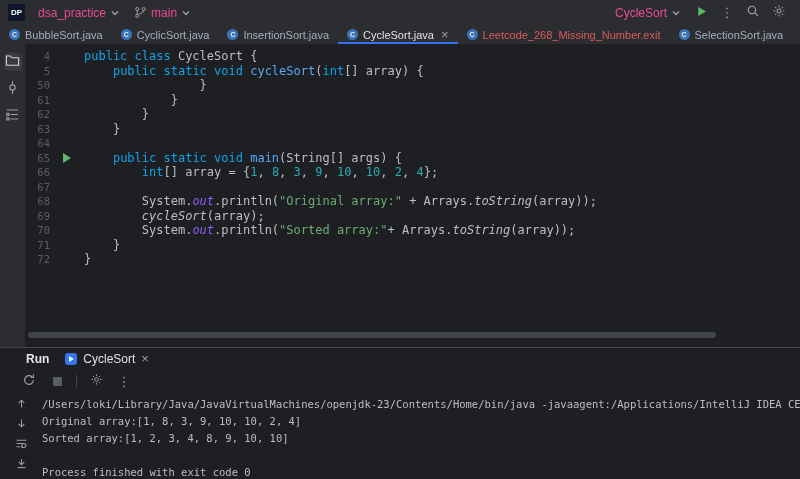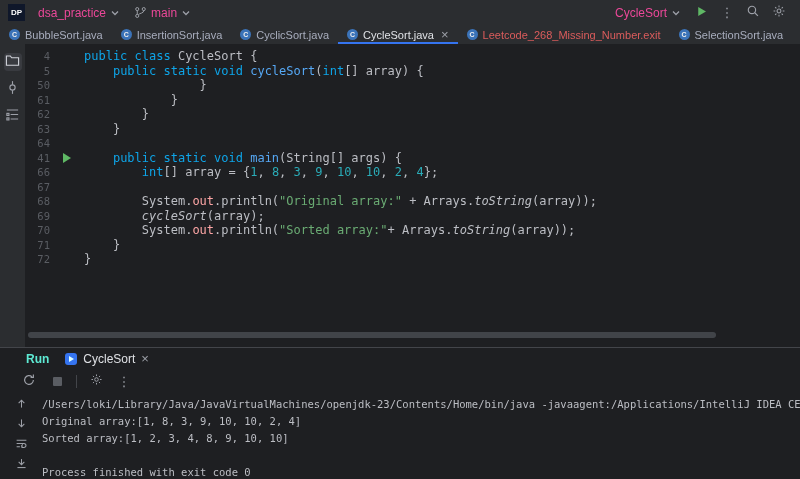"InsertionSort.java" div.tab { order: before "CyclicSort.java" -> after "CyclicSort.java" }
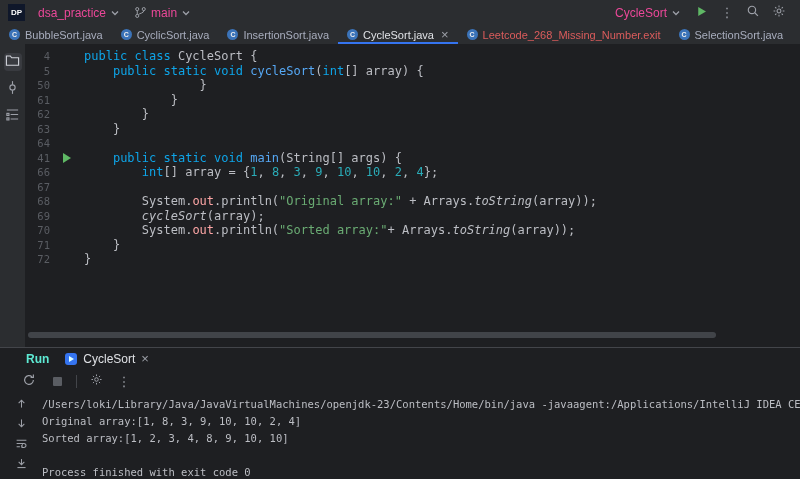"41" span.lnum { text: 41 -> 65 }
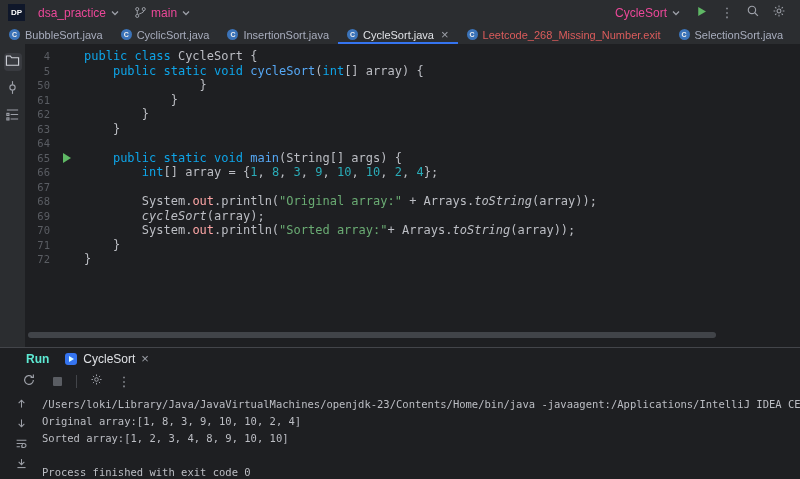"out" .seg-f { color: #fca5a5 -> #8b5cf6; font-style: none -> italic }
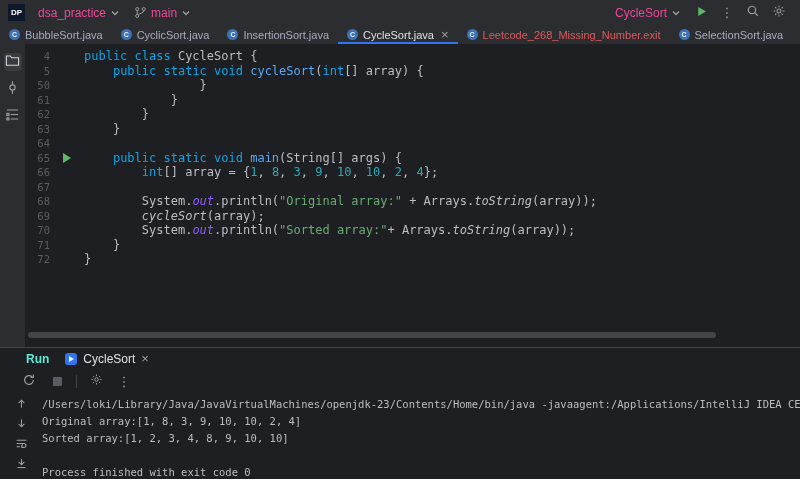"Run" .rp-title { color: #5eead4 -> #e5e5e5 }
